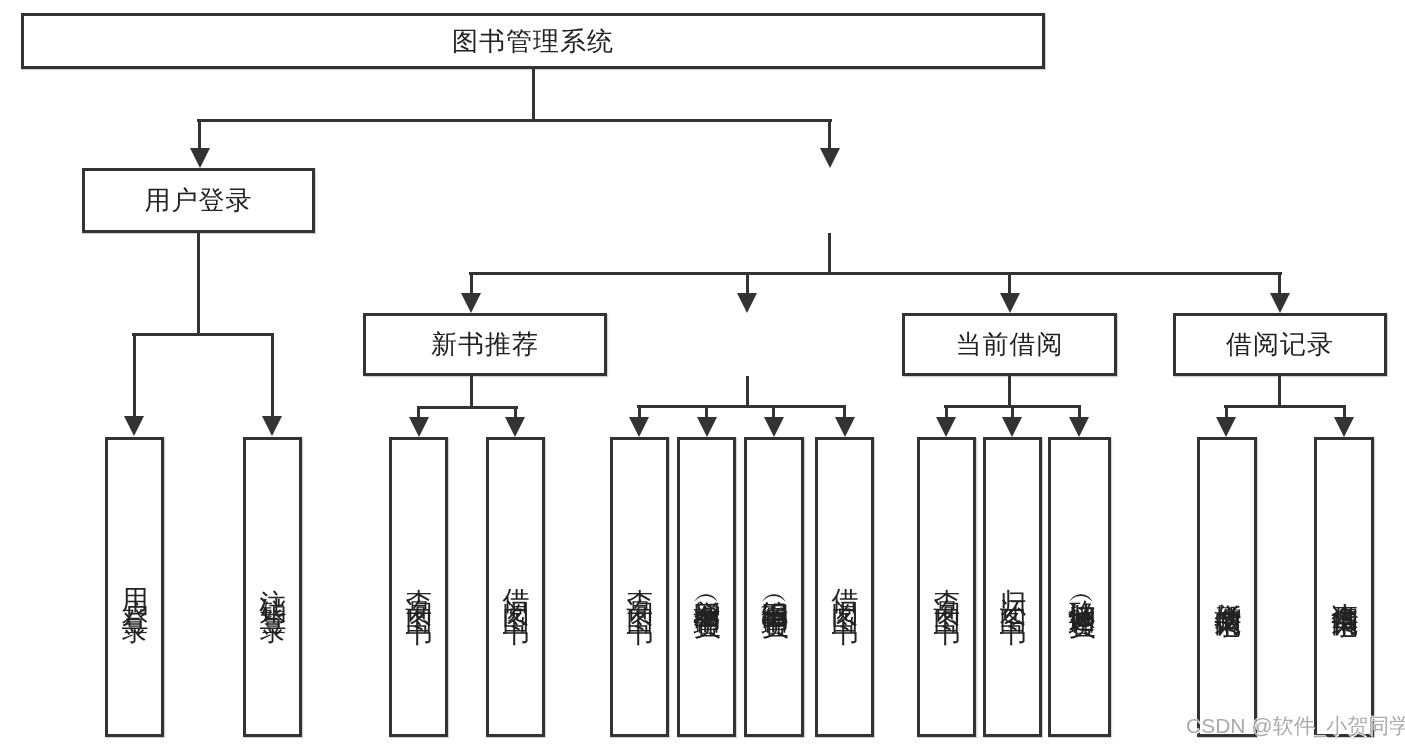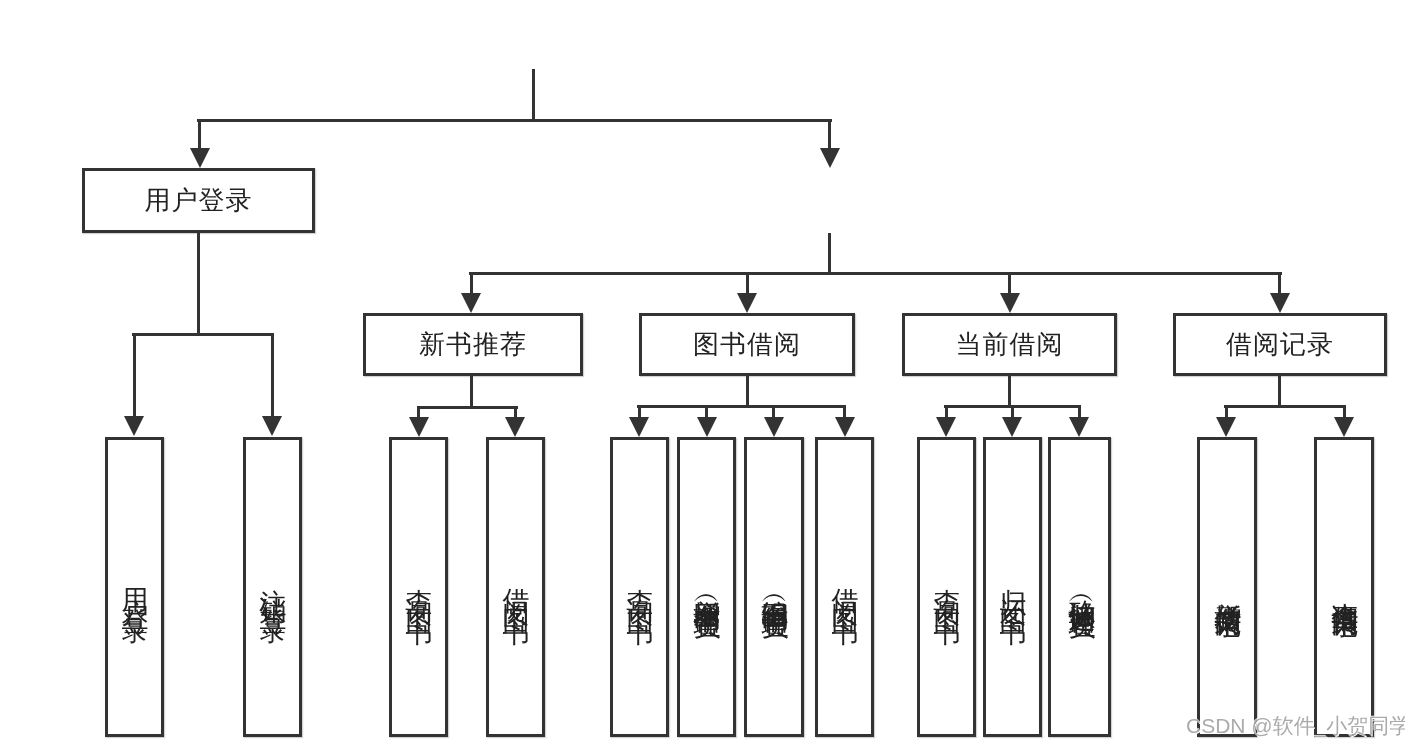"图书管理系统" div.box { html: none -> <div>图书管理系统</div> }
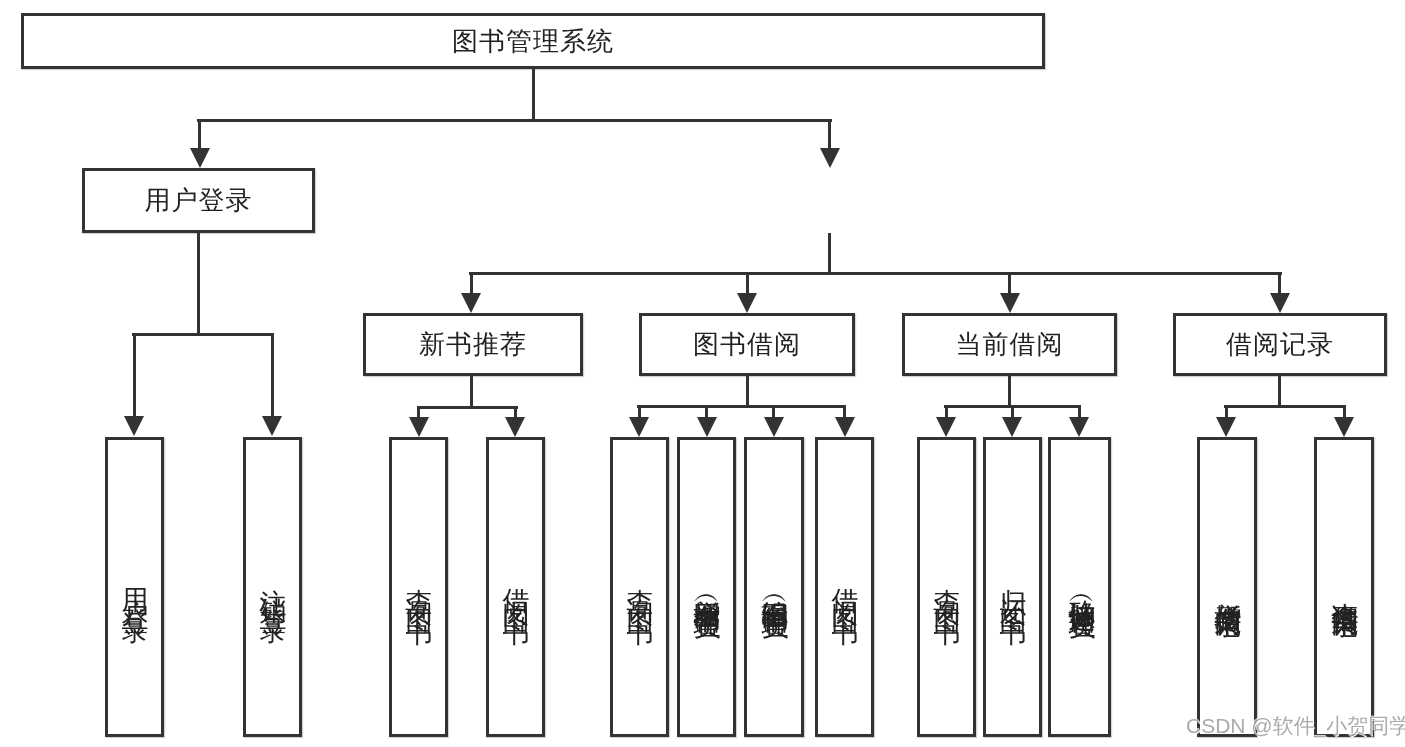"新书推荐" div.box { width: 220px -> 244px }
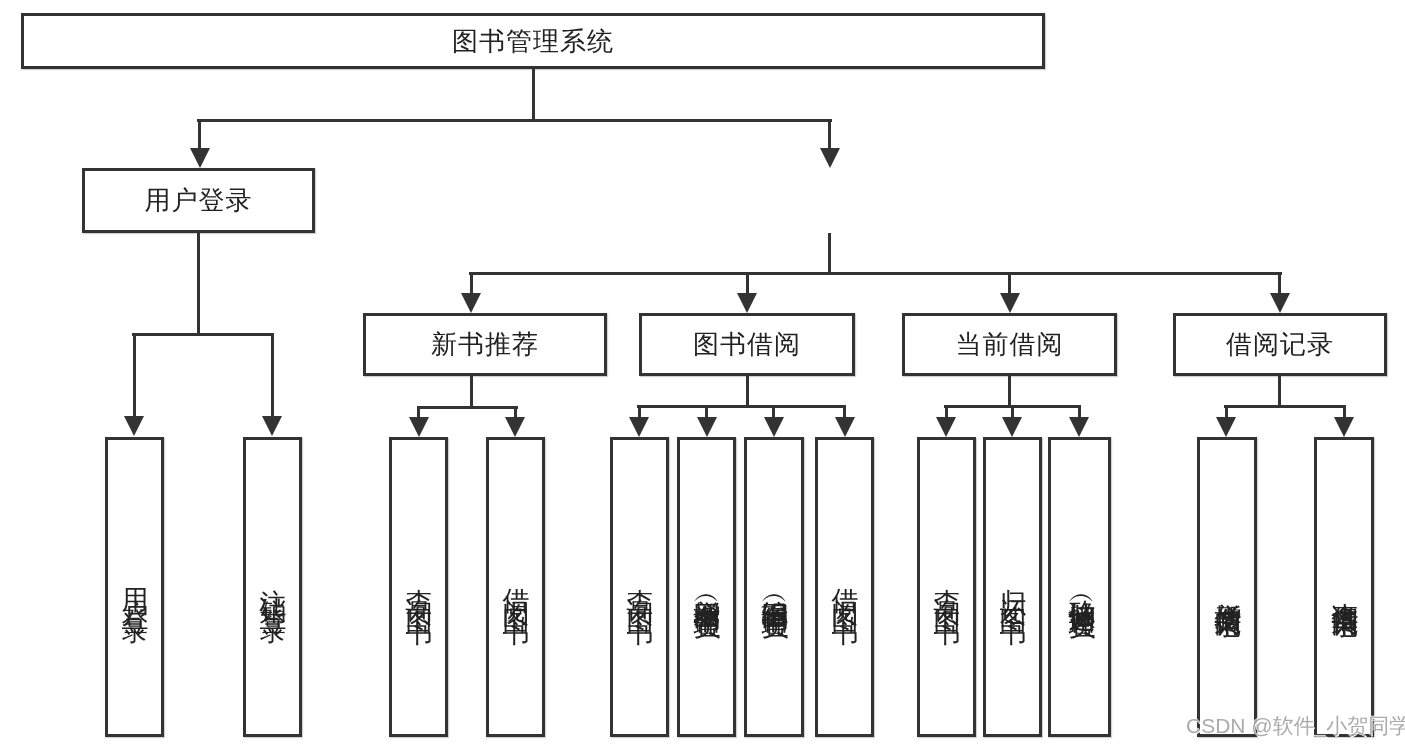"图书借阅" div.box { html: <div>图书借阅</div> -> none }
